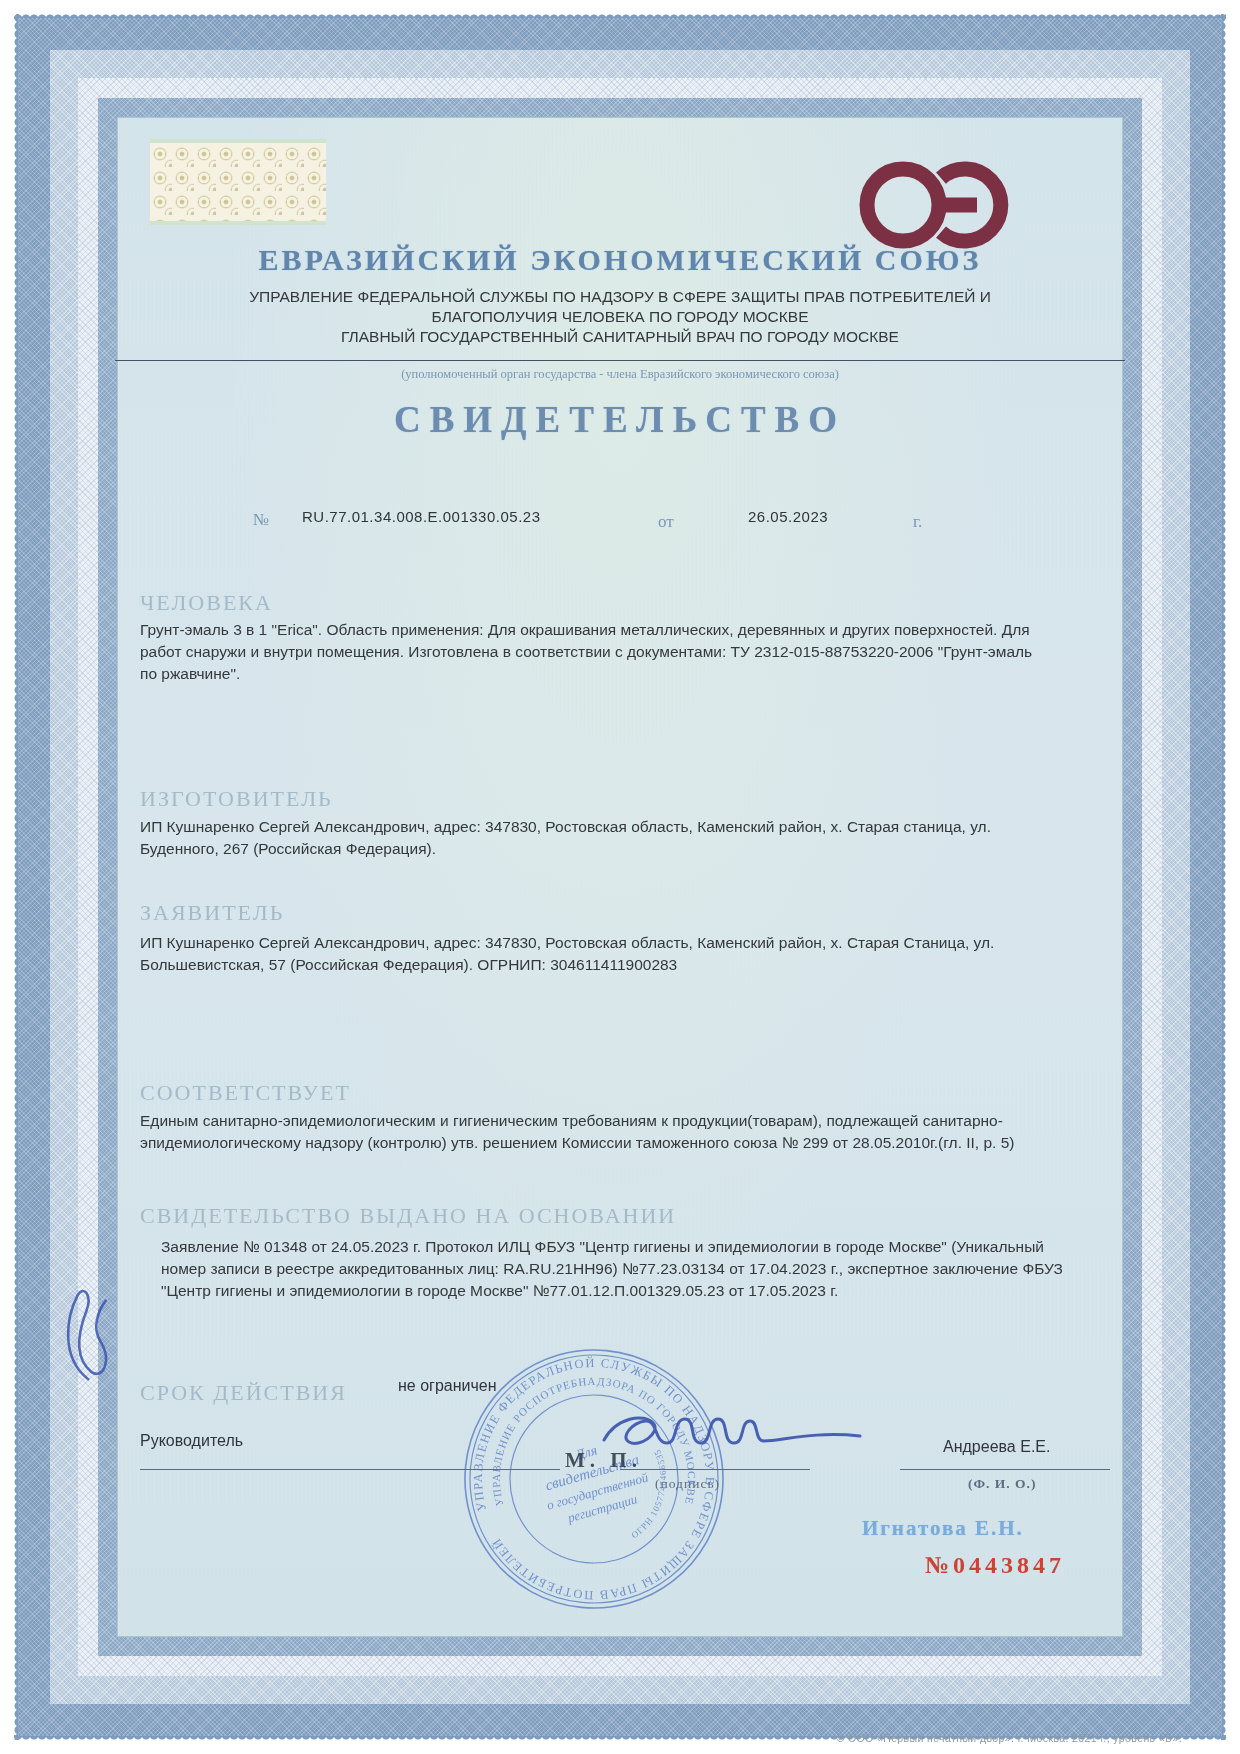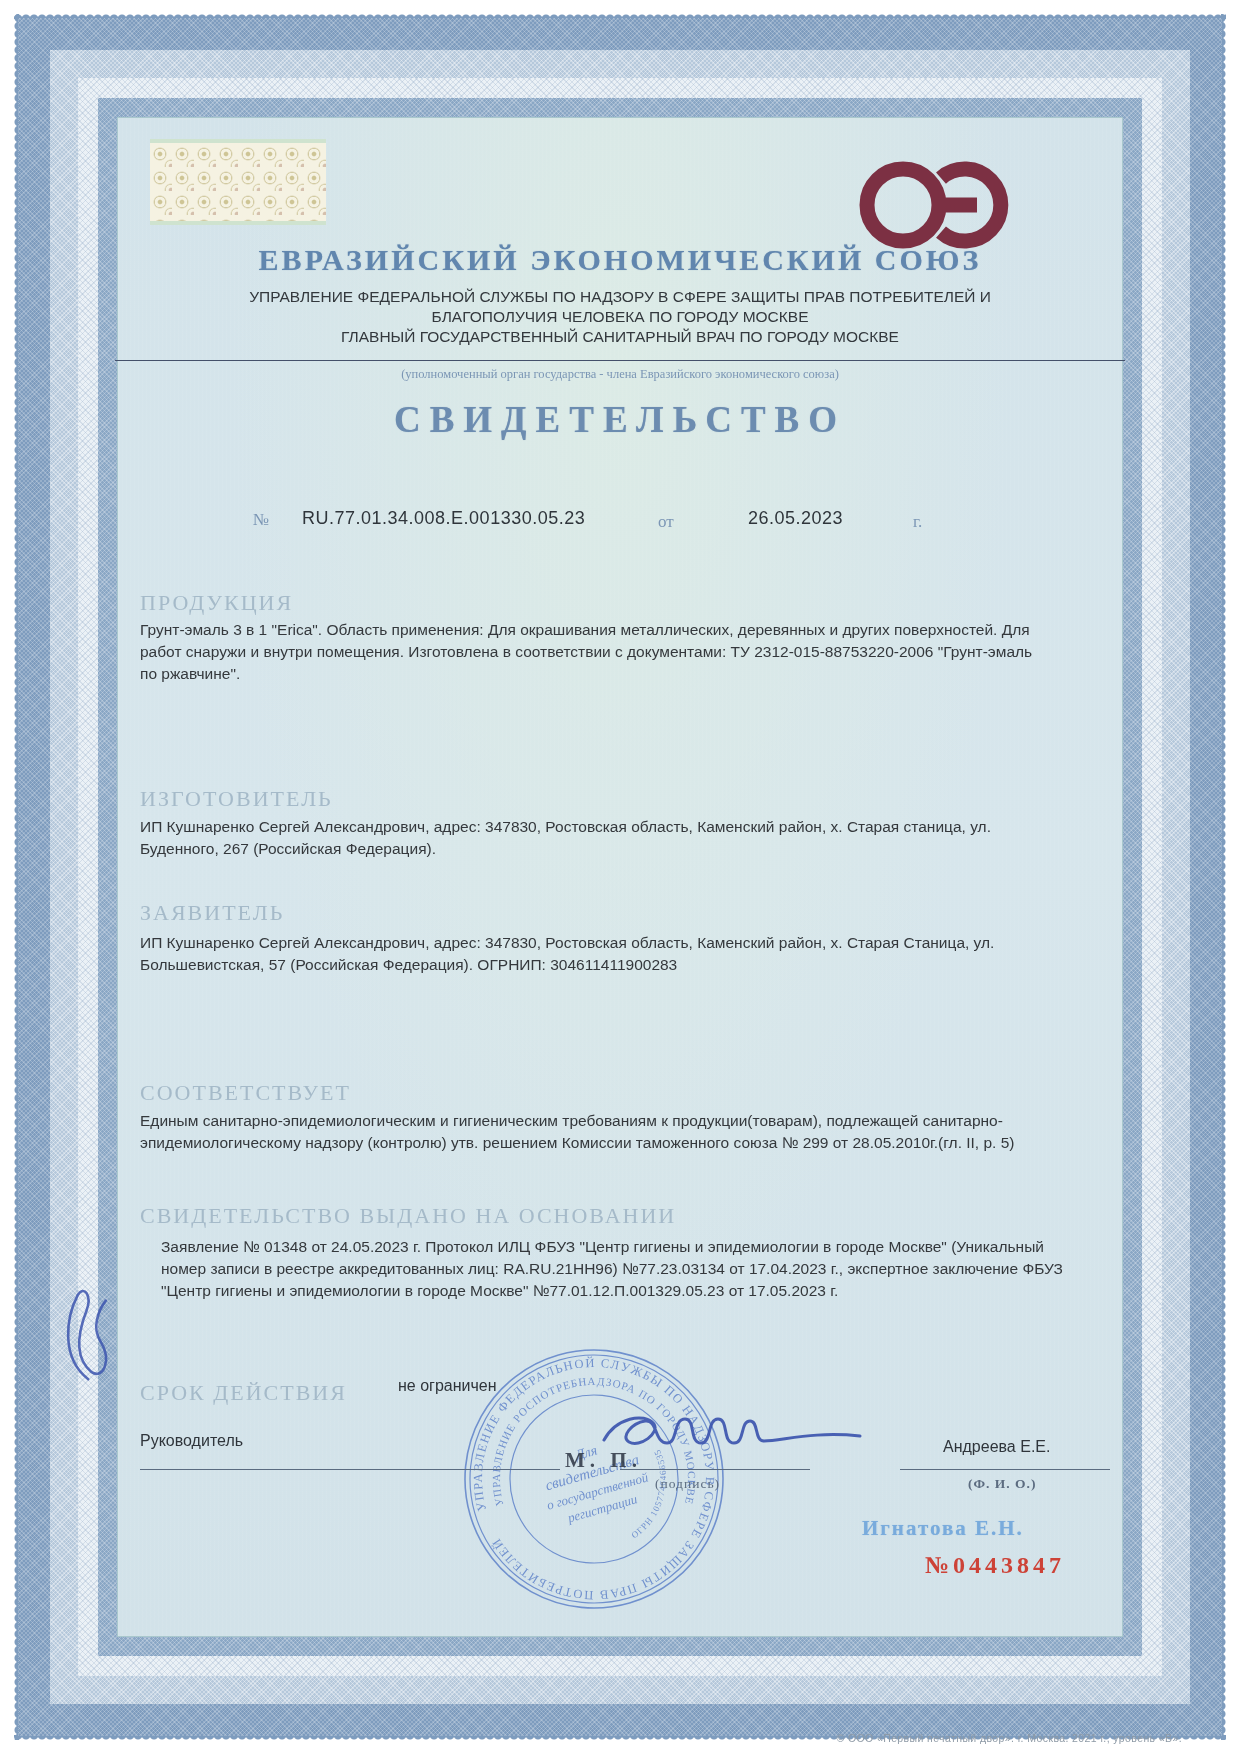"RU.77.01.34.008.E.001330.05.23" .numval { font-size: 18px -> 15px }
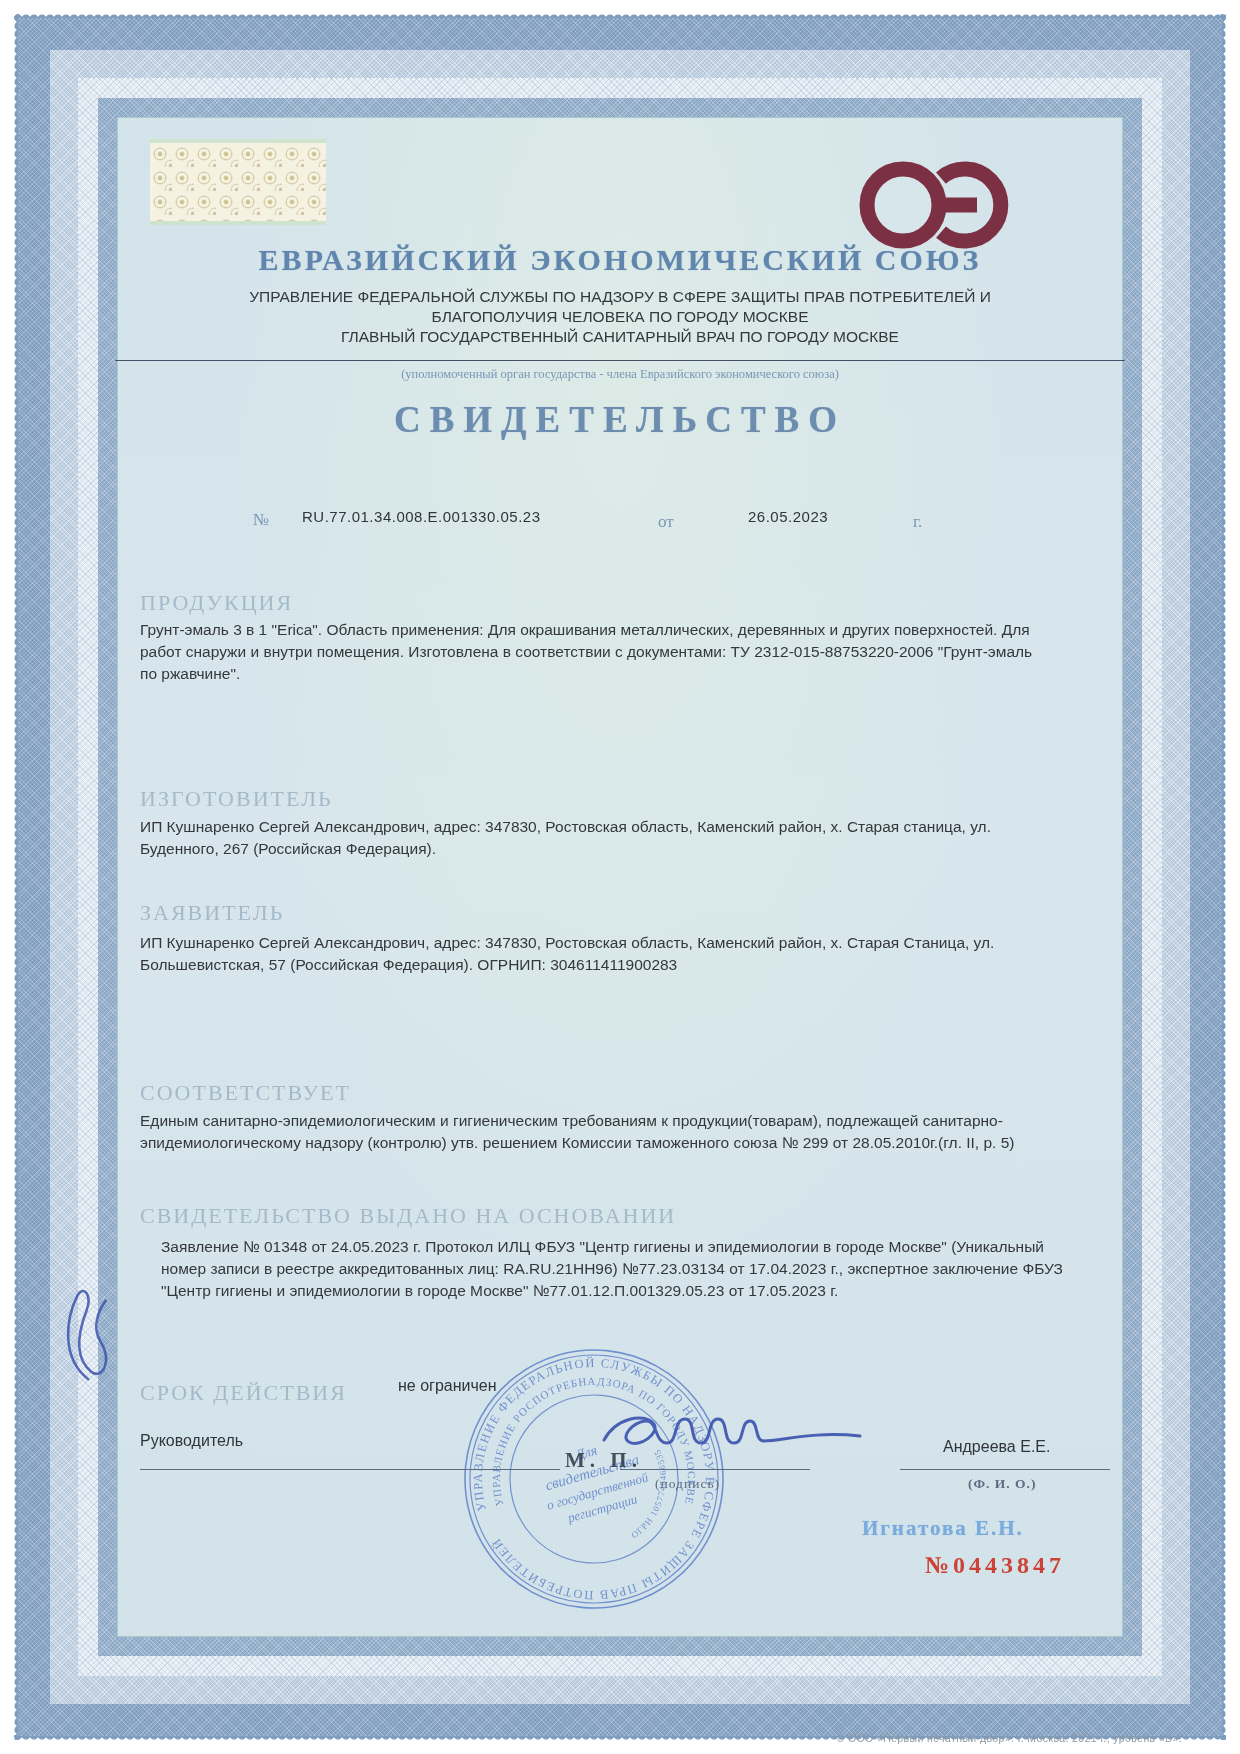"ПРОДУКЦИЯ" div.abs { text: ПРОДУКЦИЯ -> ЧЕЛОВЕКА }
